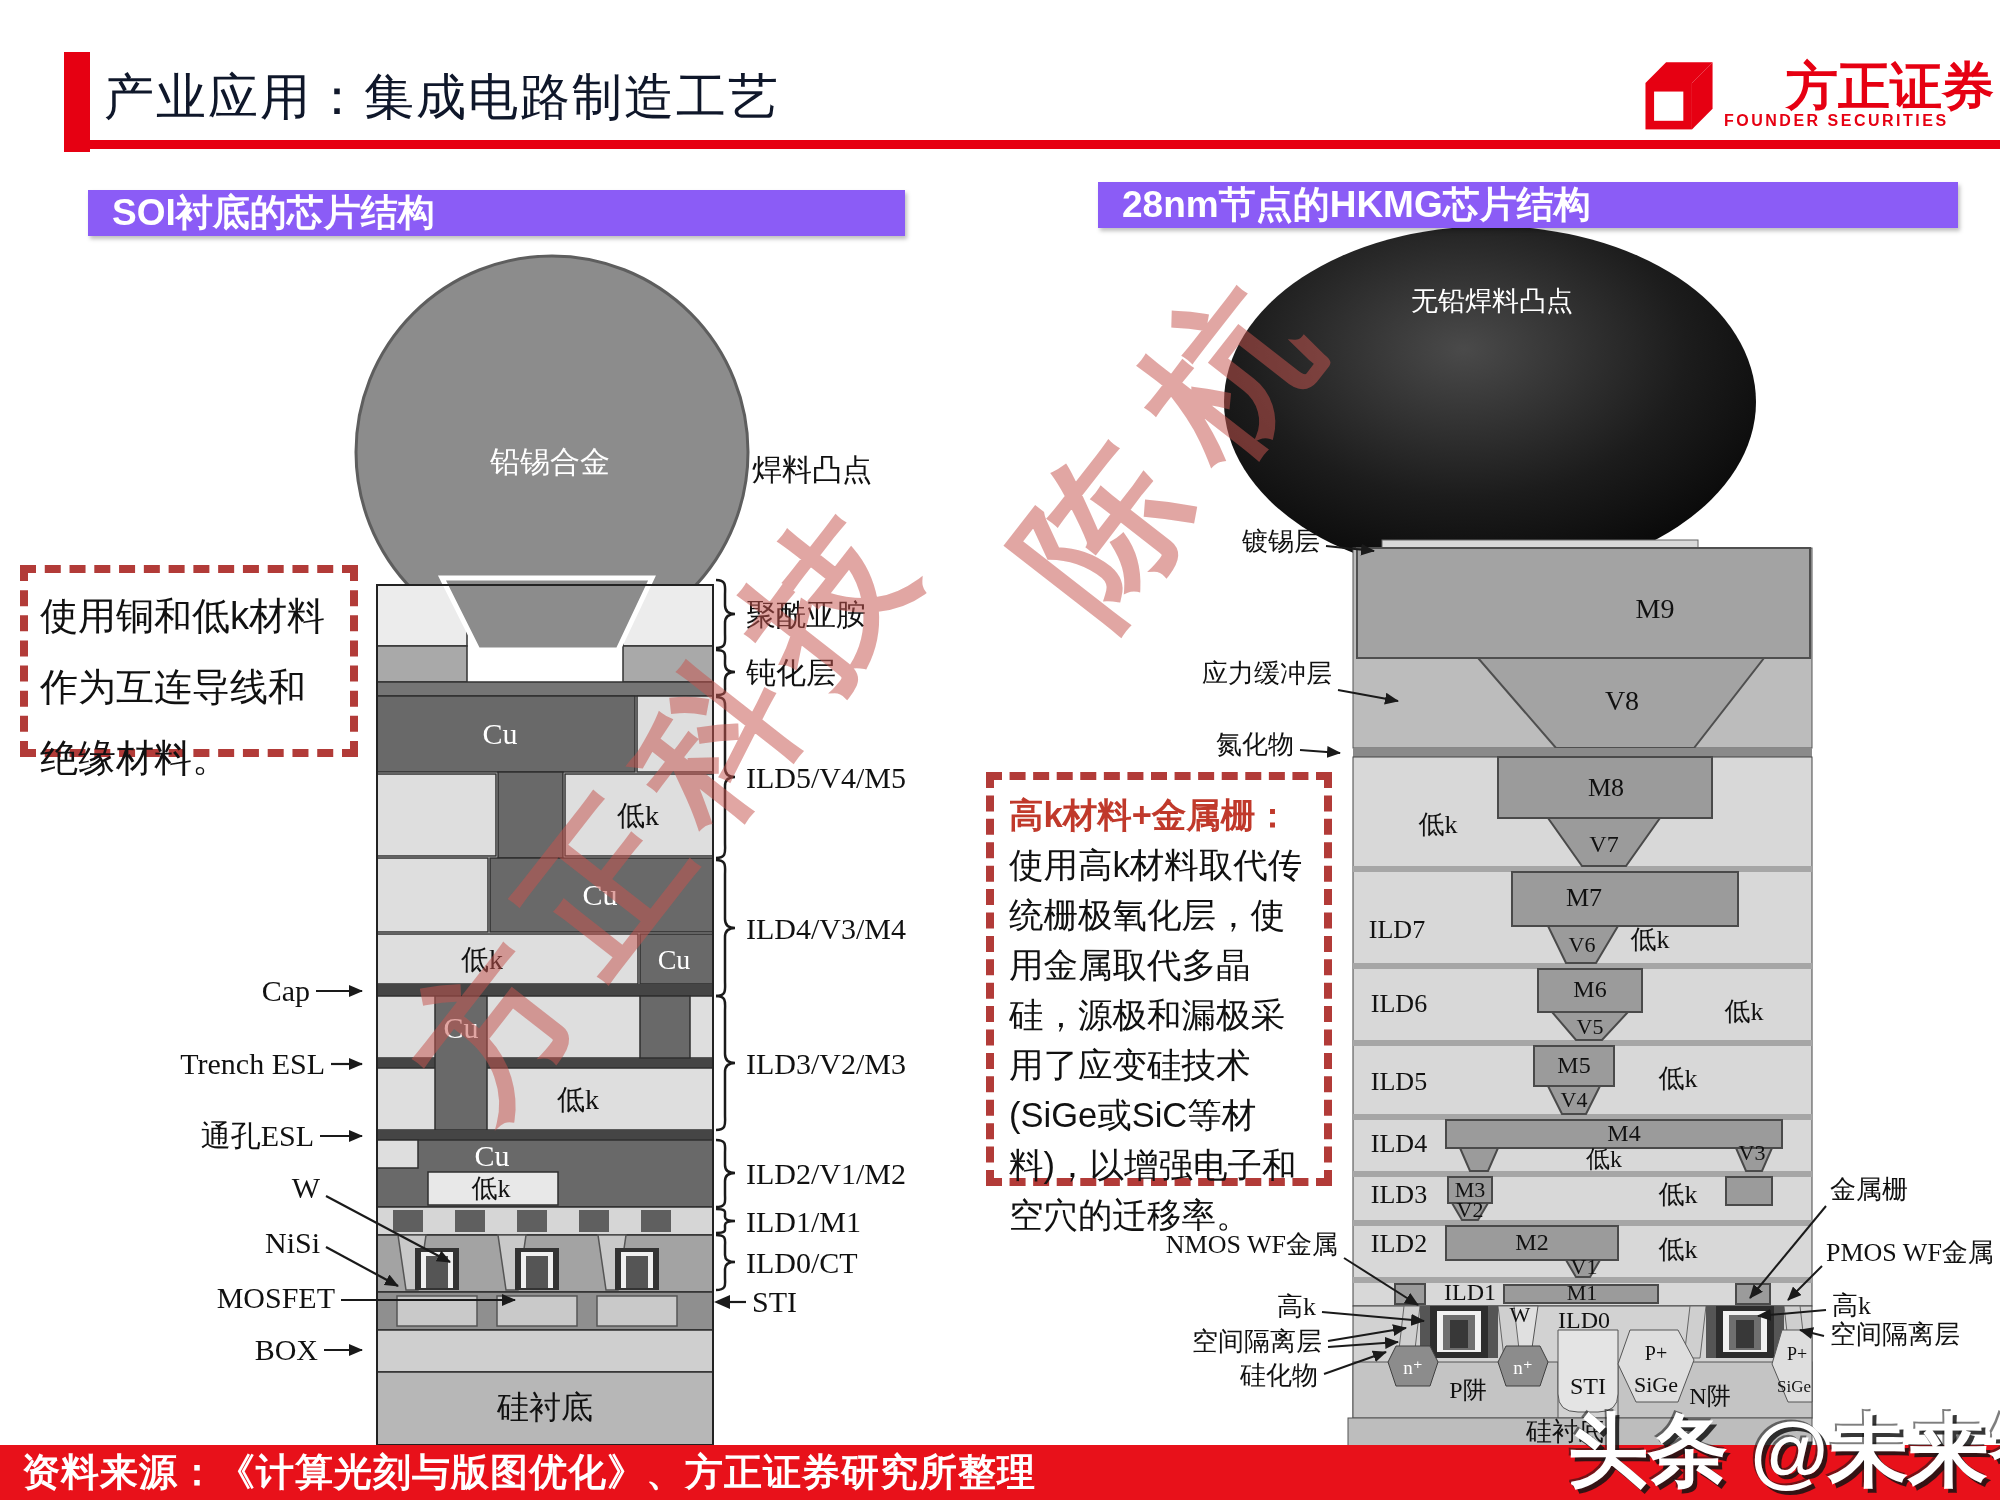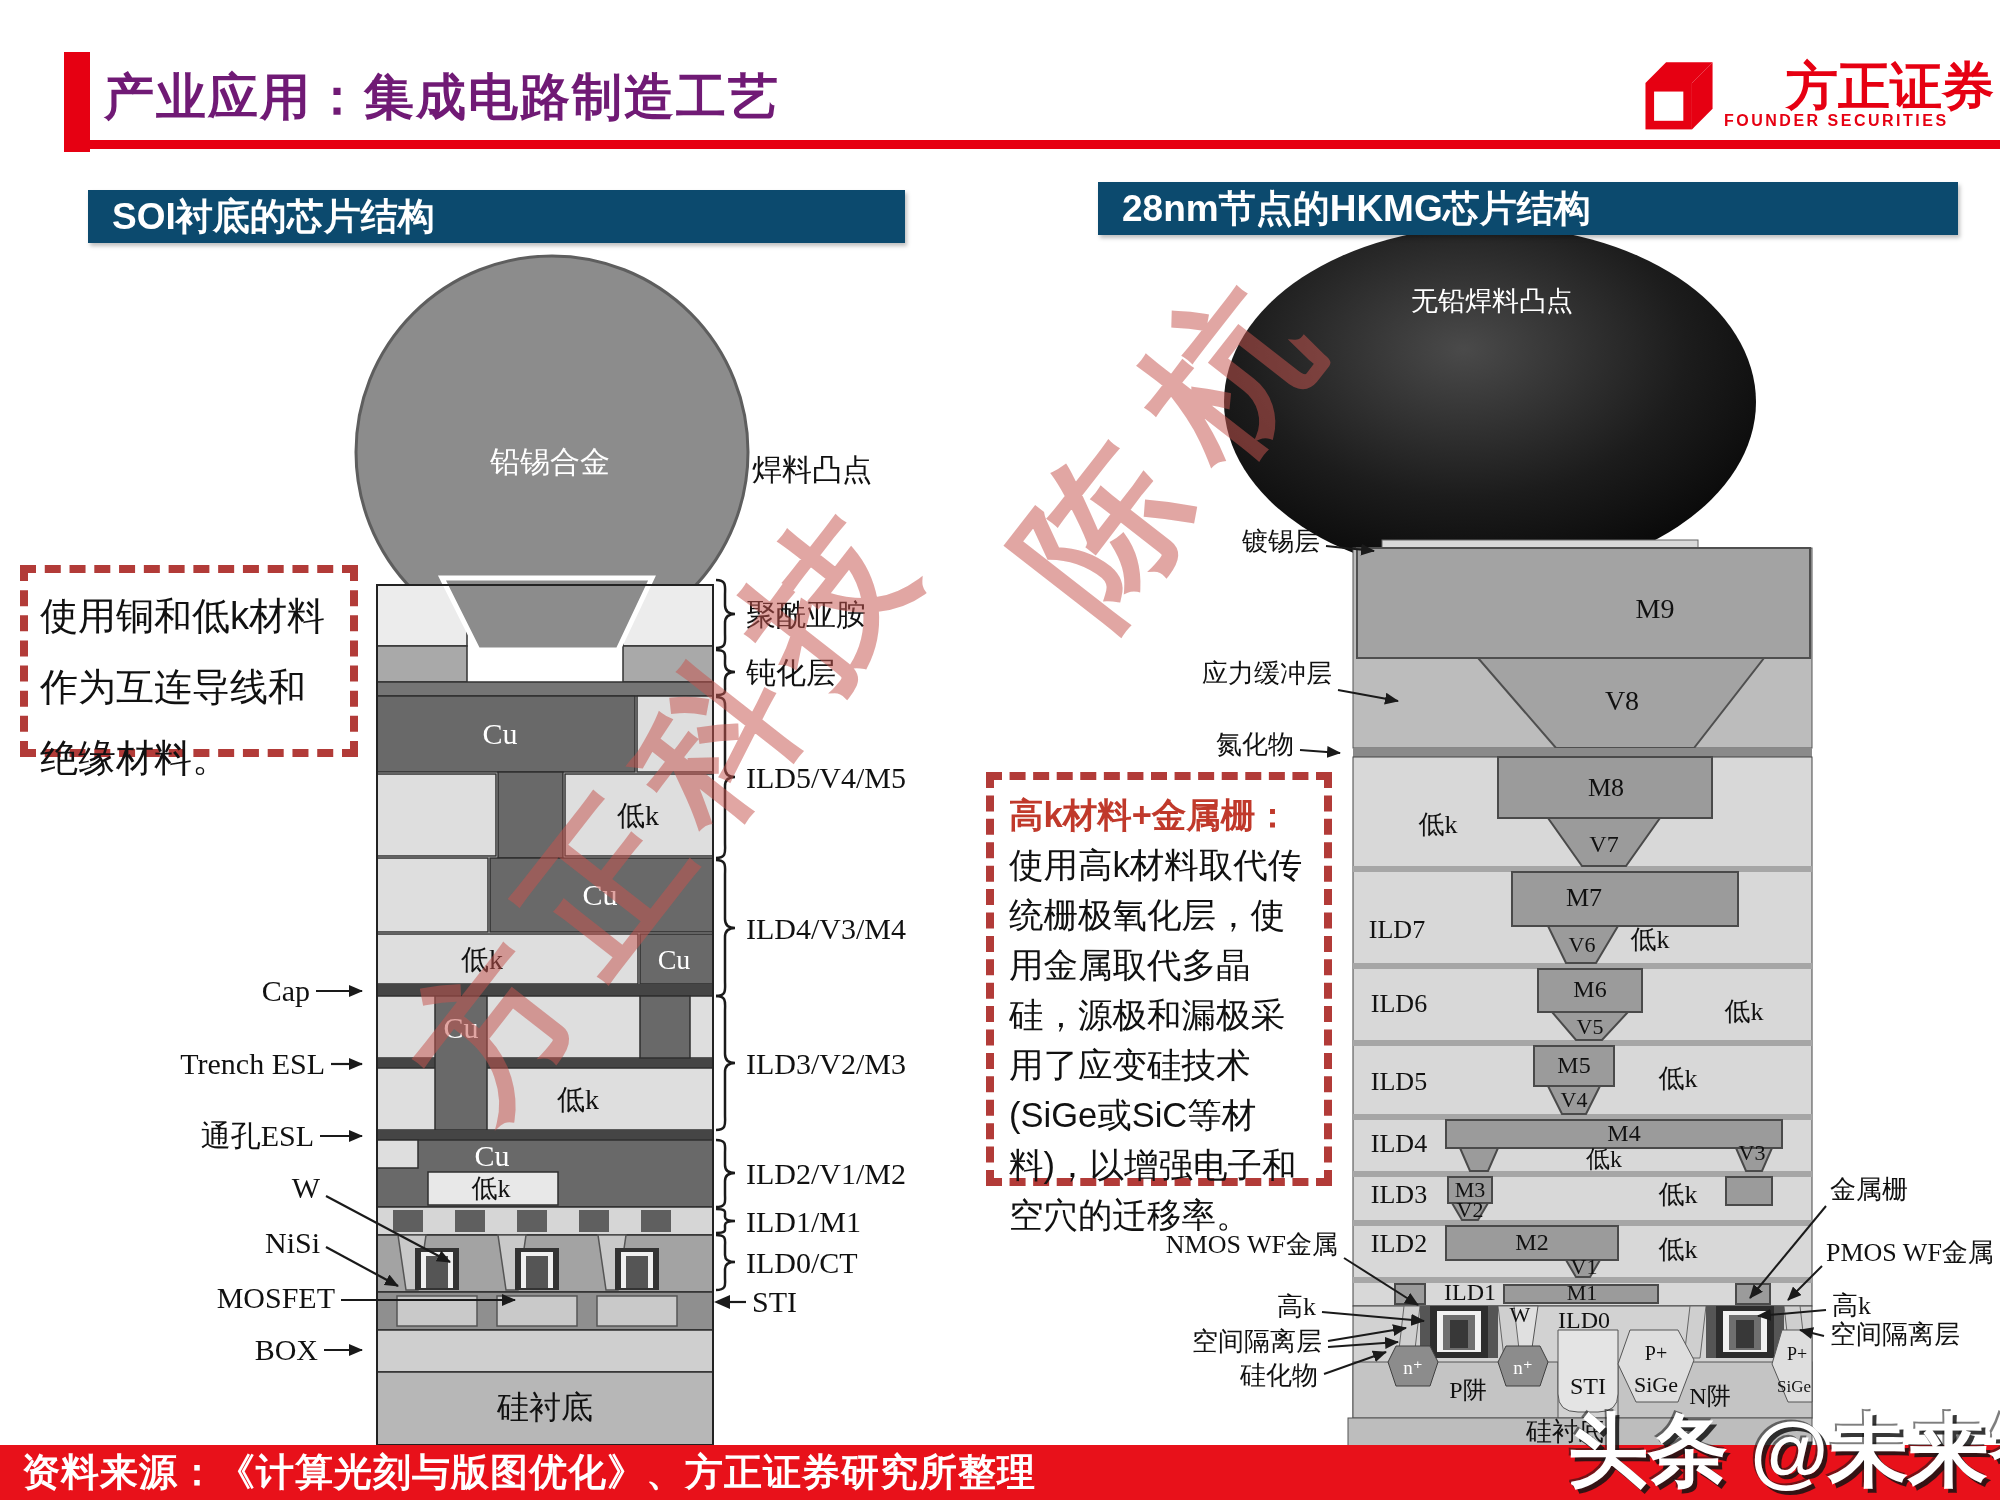"产业应用：集成电路制造工艺" .page-title { color: #701a75 -> #0f172a; font-weight: bold -> normal }
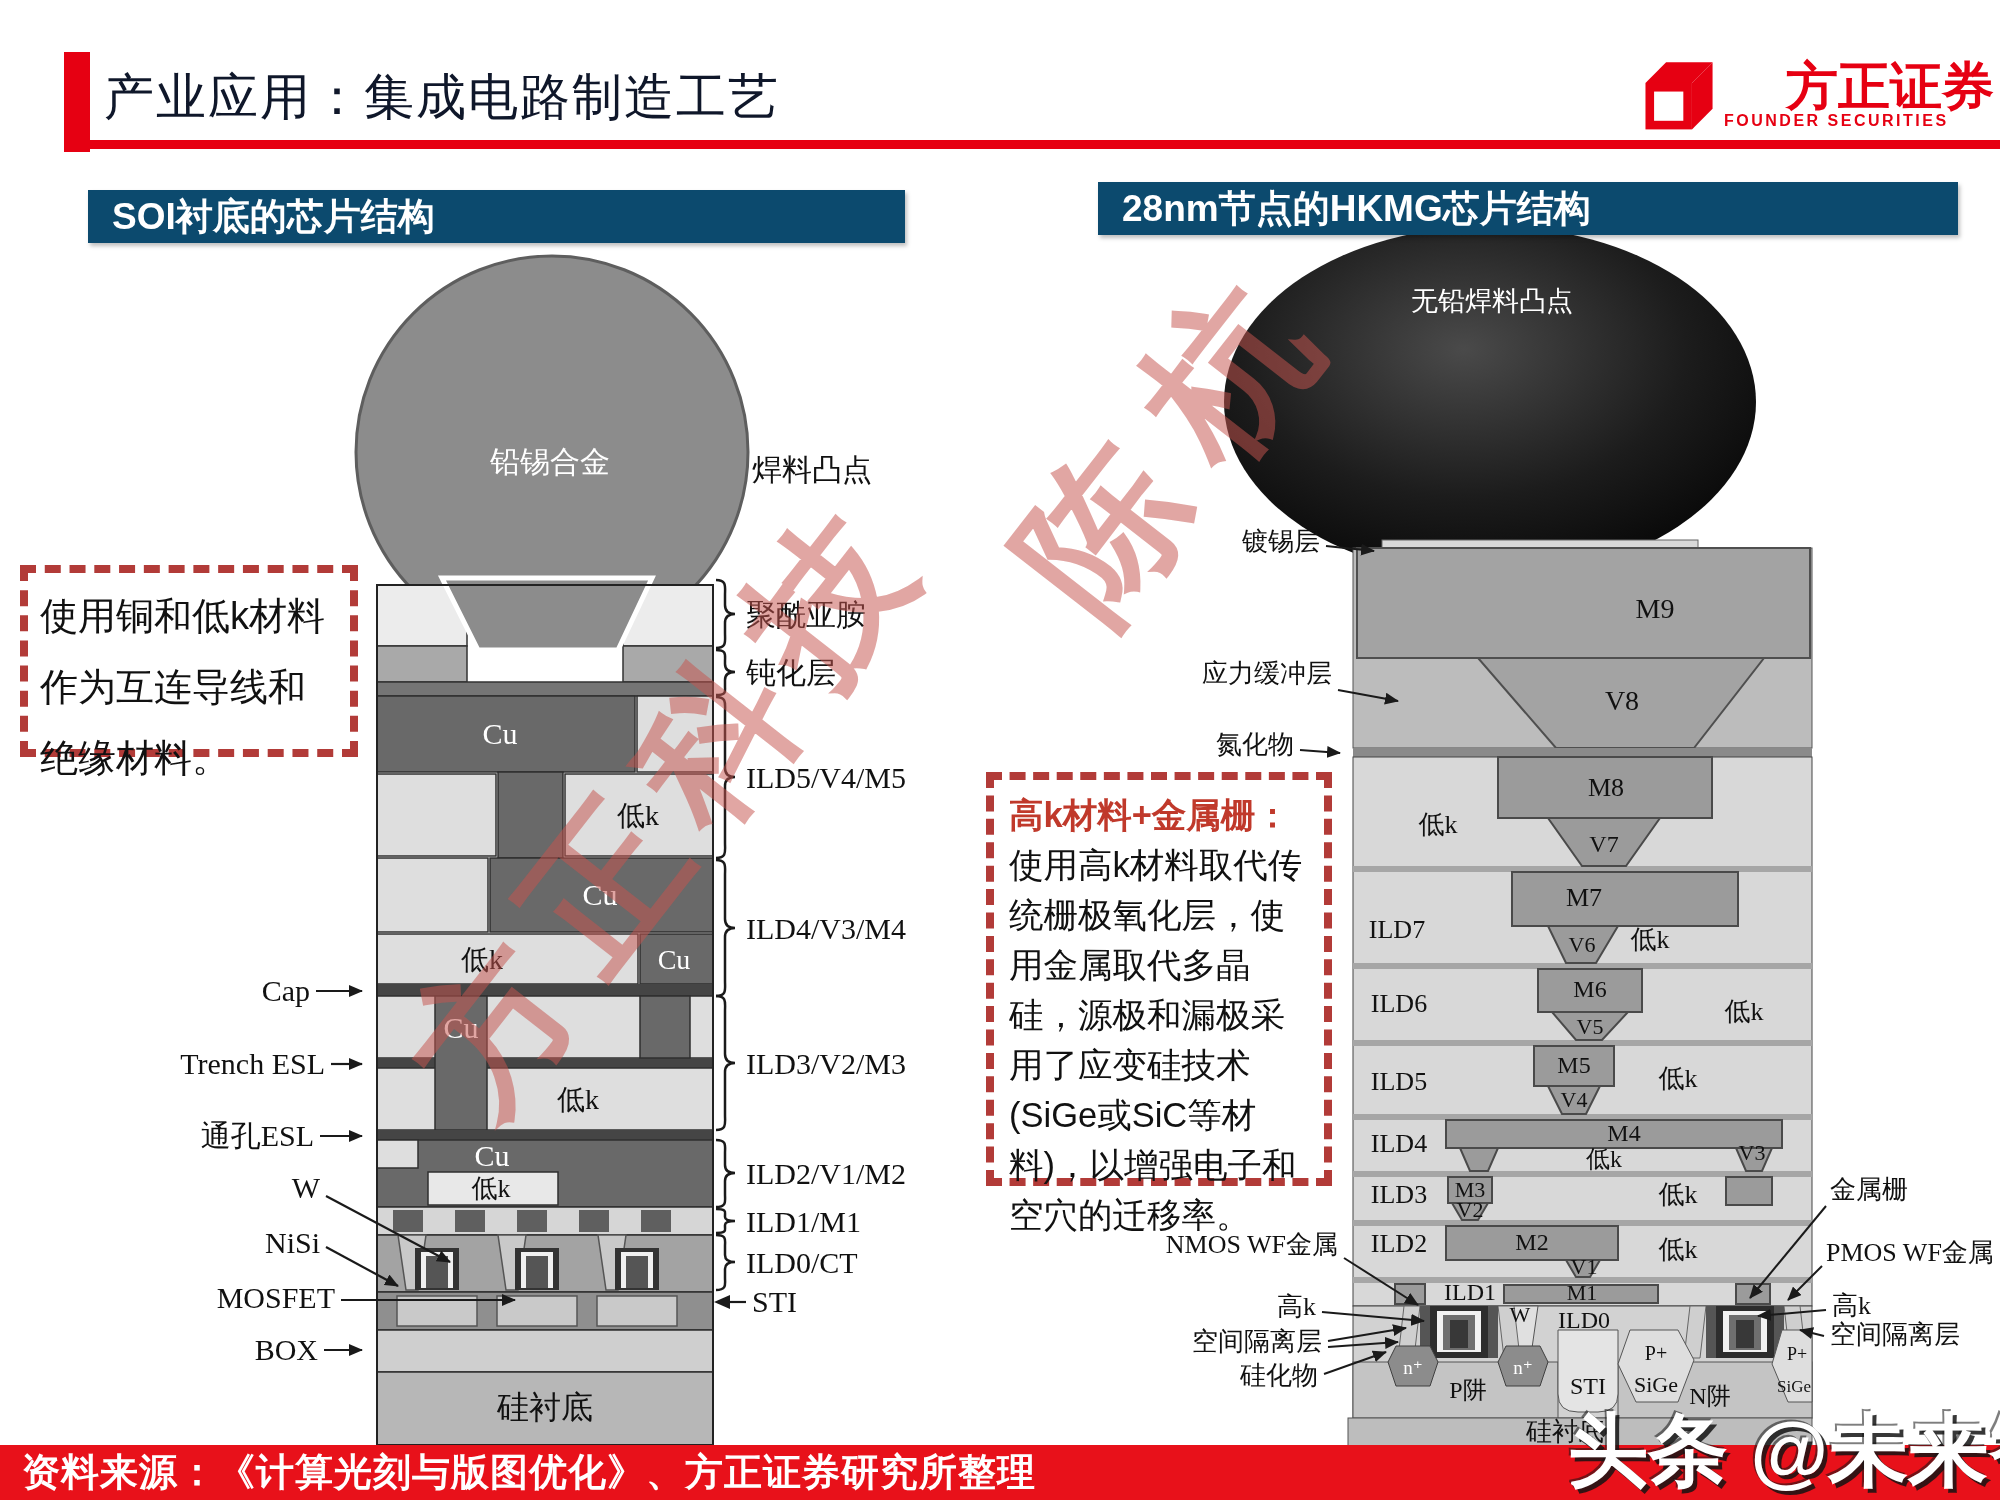"SOI衬底的芯片结构" .banner { background: #0c4a6e -> #8b5cf6; height: 53px -> 46px }
